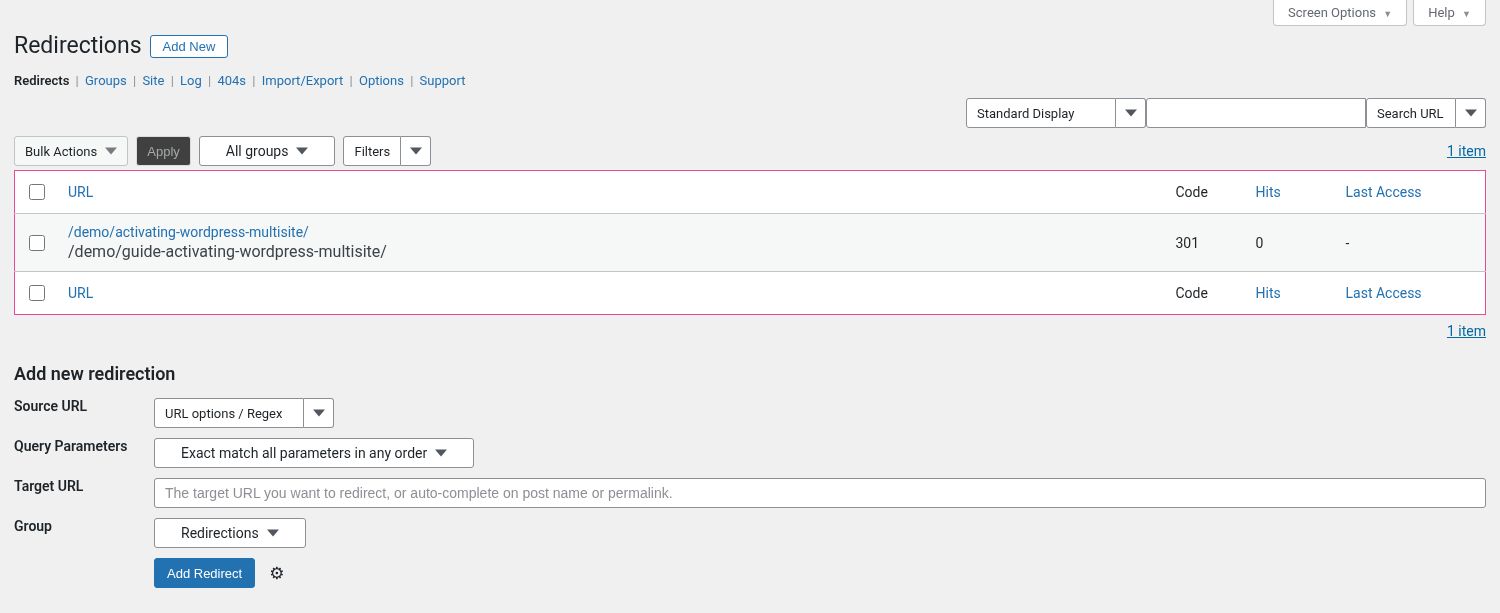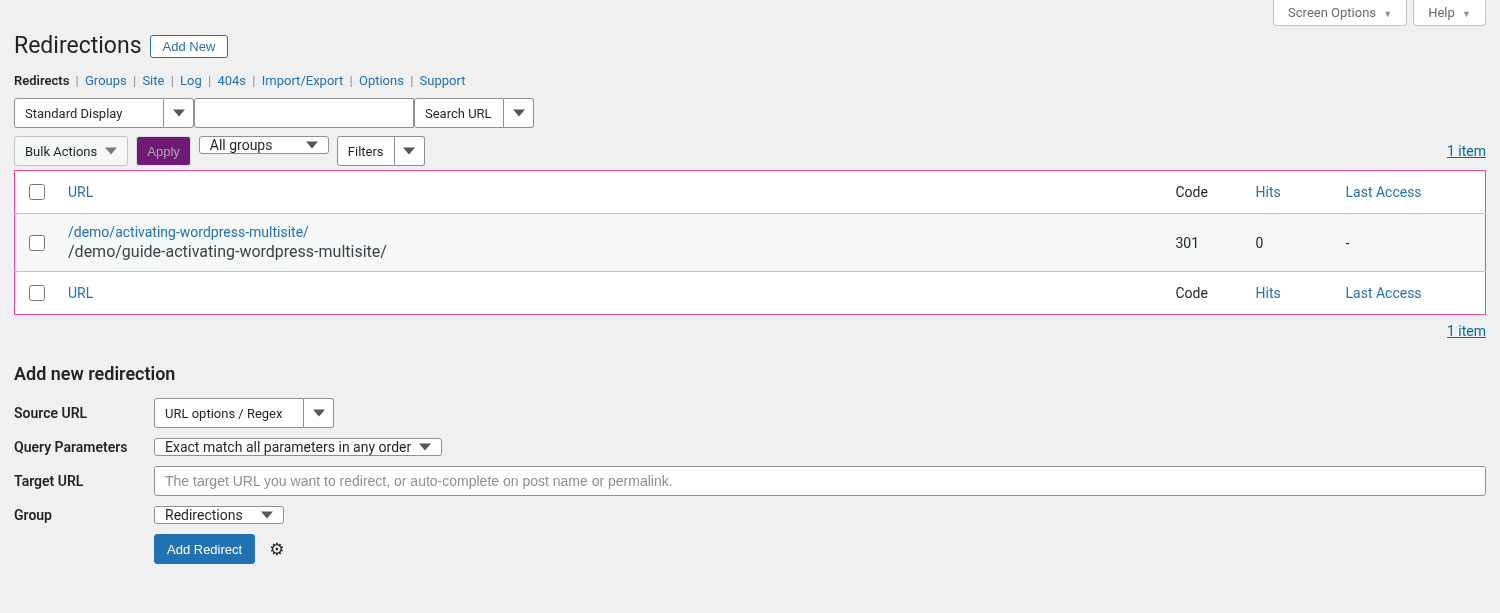"Standard Display" .toolbar-row { justify-content: flex-start -> flex-end }
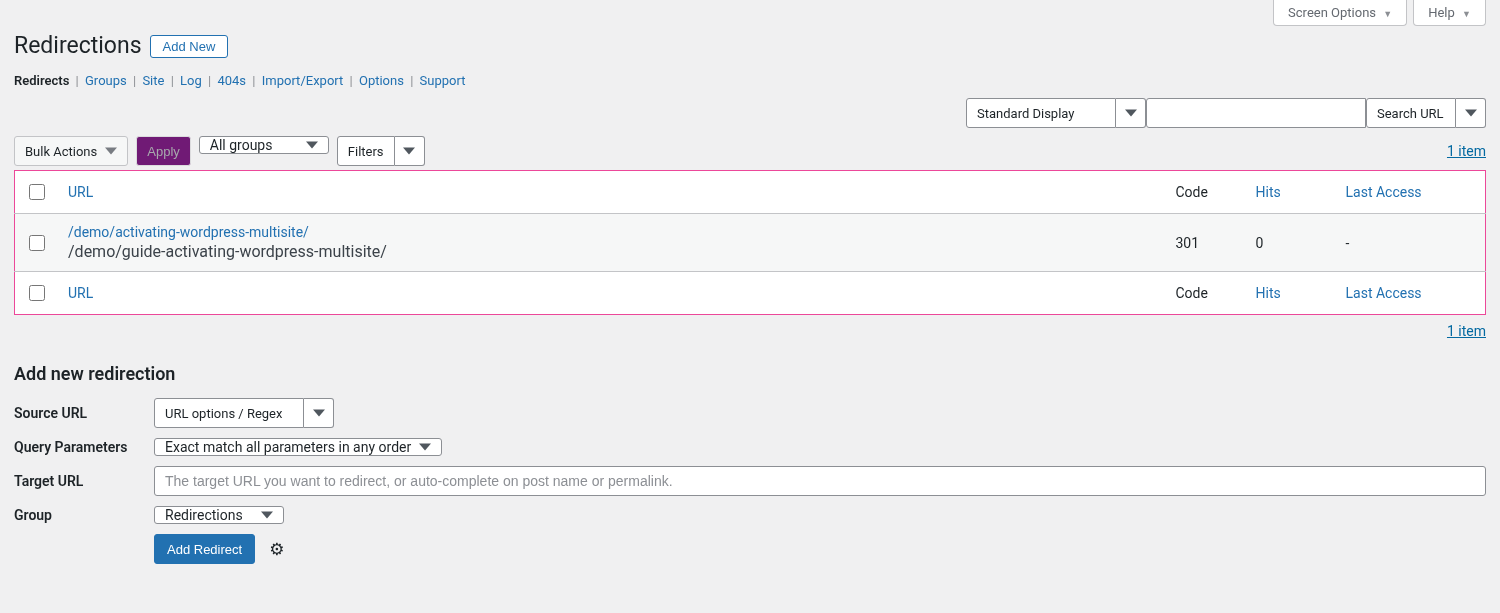"Apply" .btn { background: #701a75 -> #404040 }
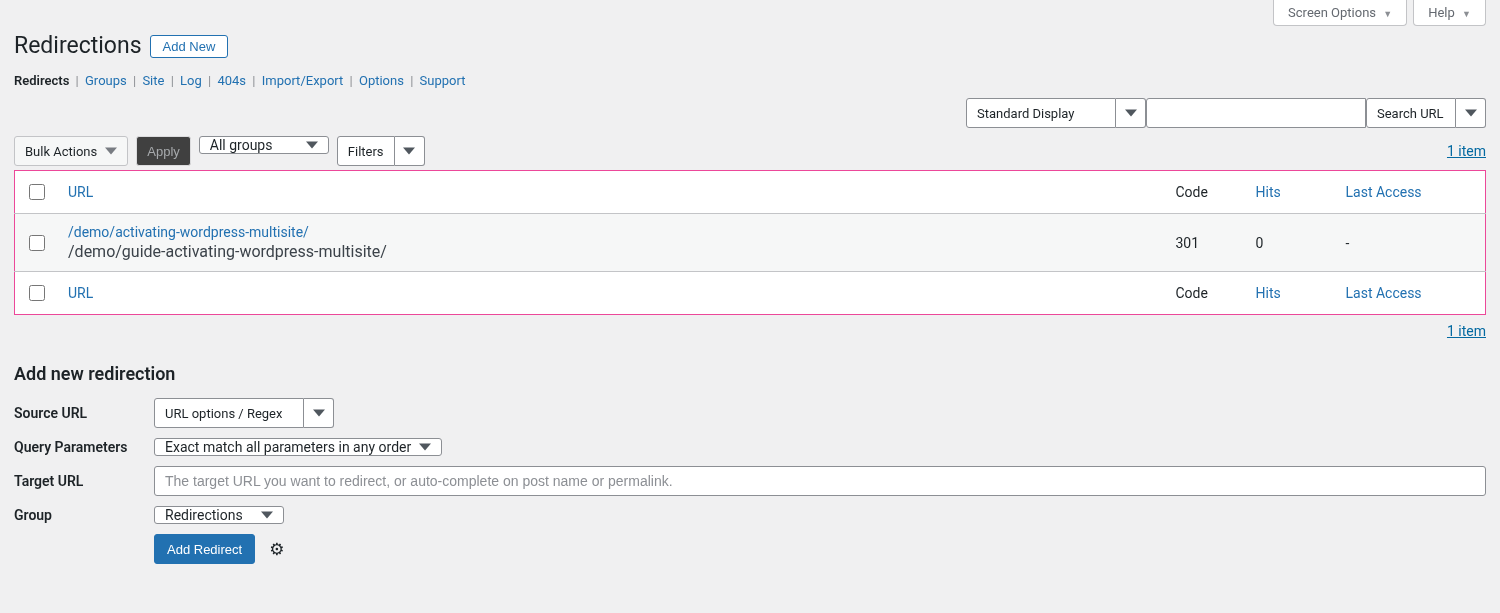"All groups" .sel-chevron { height: 18px -> 30px; padding: 0 10px -> 0 26px }
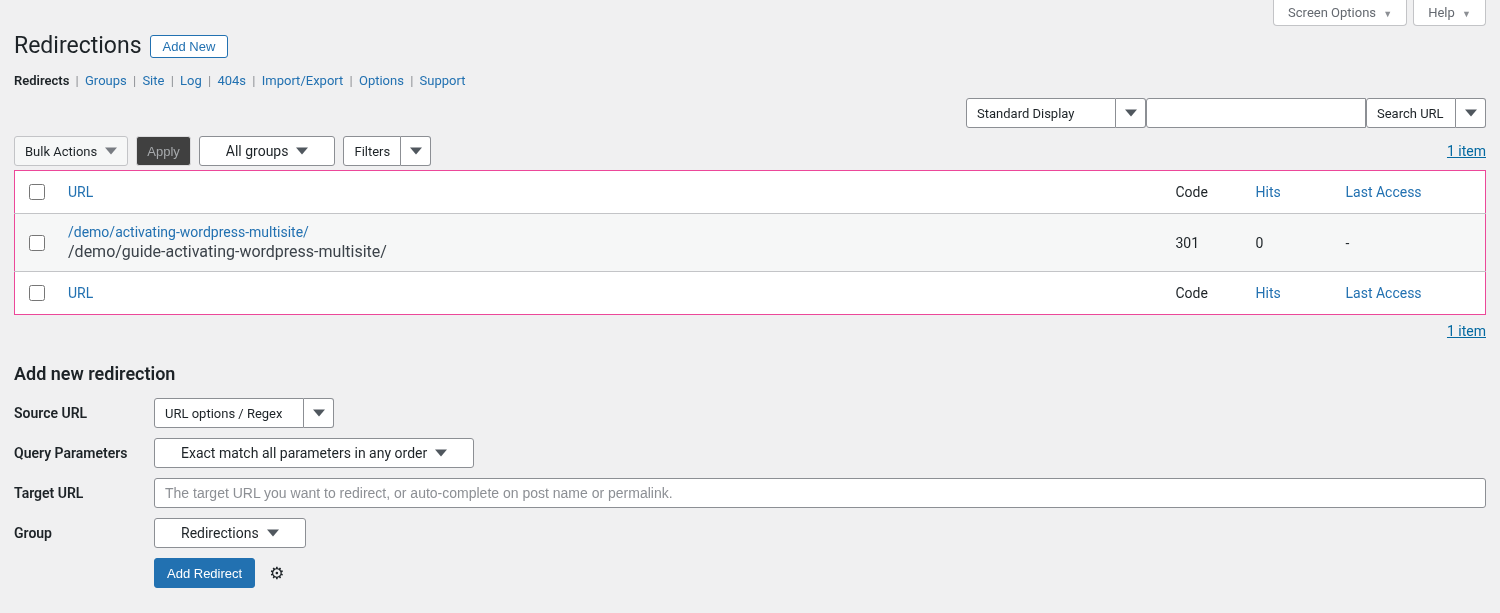"Source URL" .form-row { align-items: center -> none }
